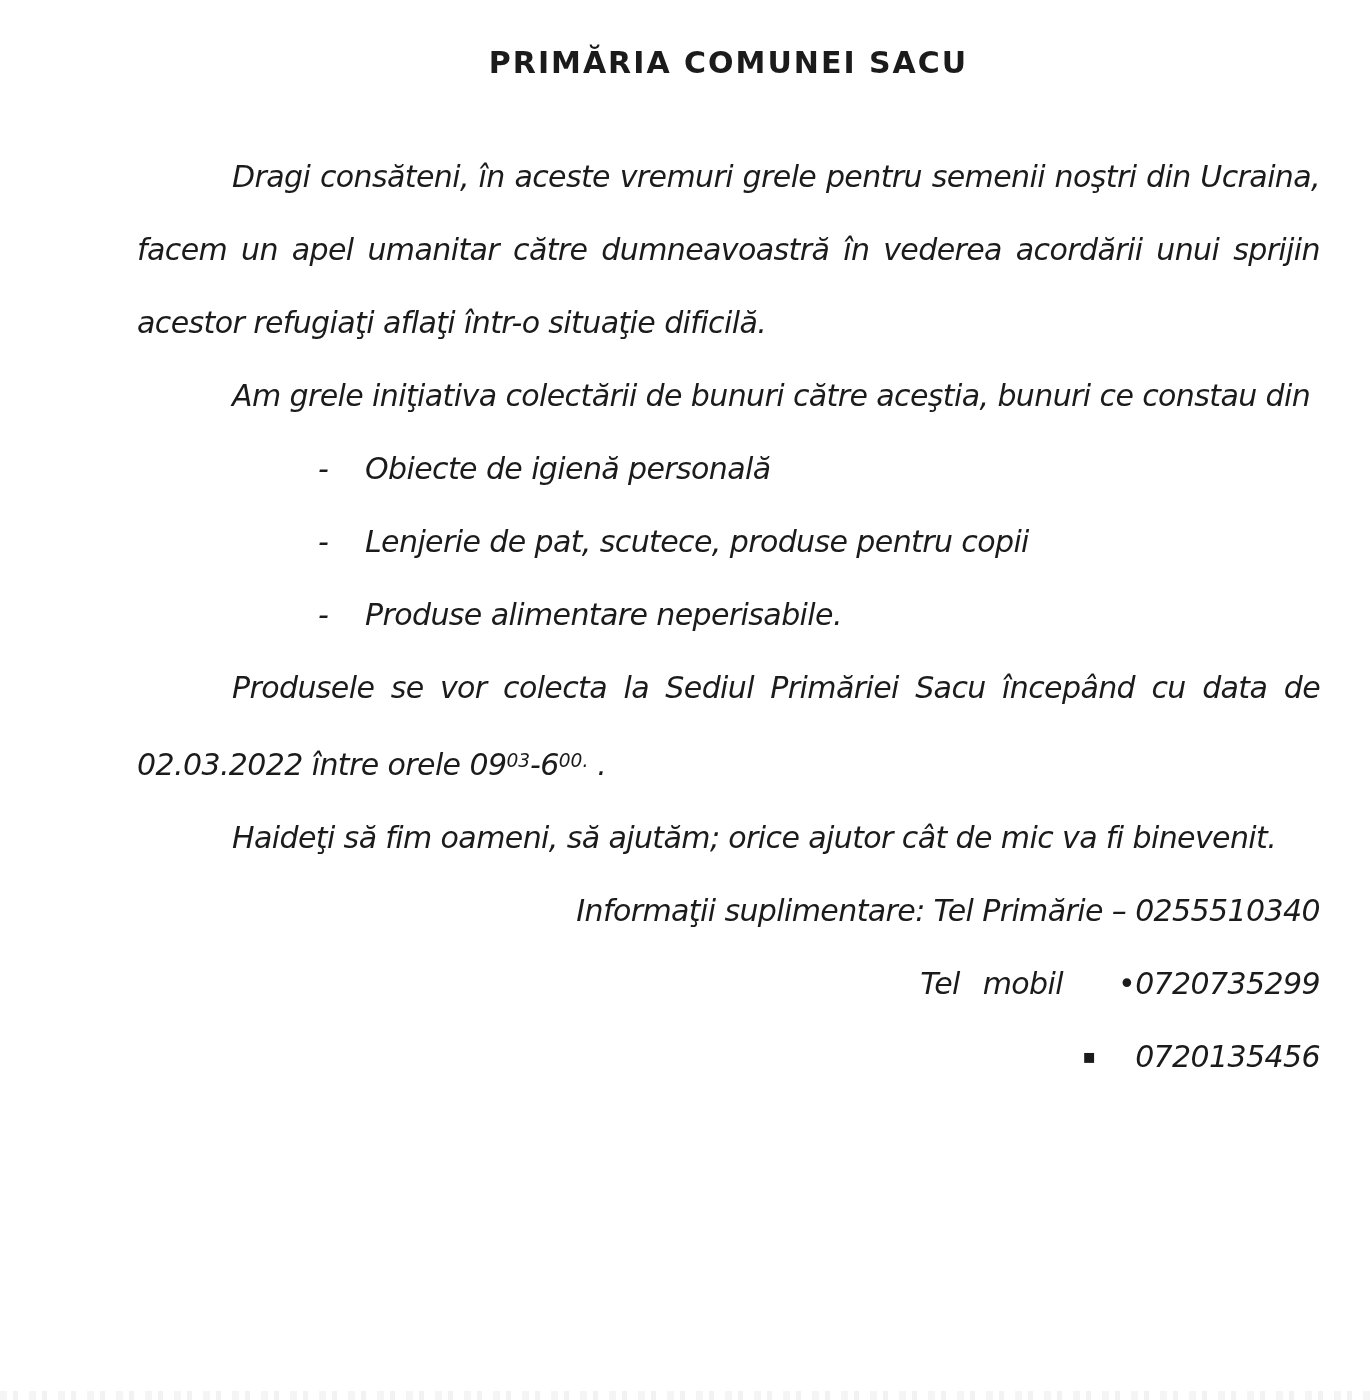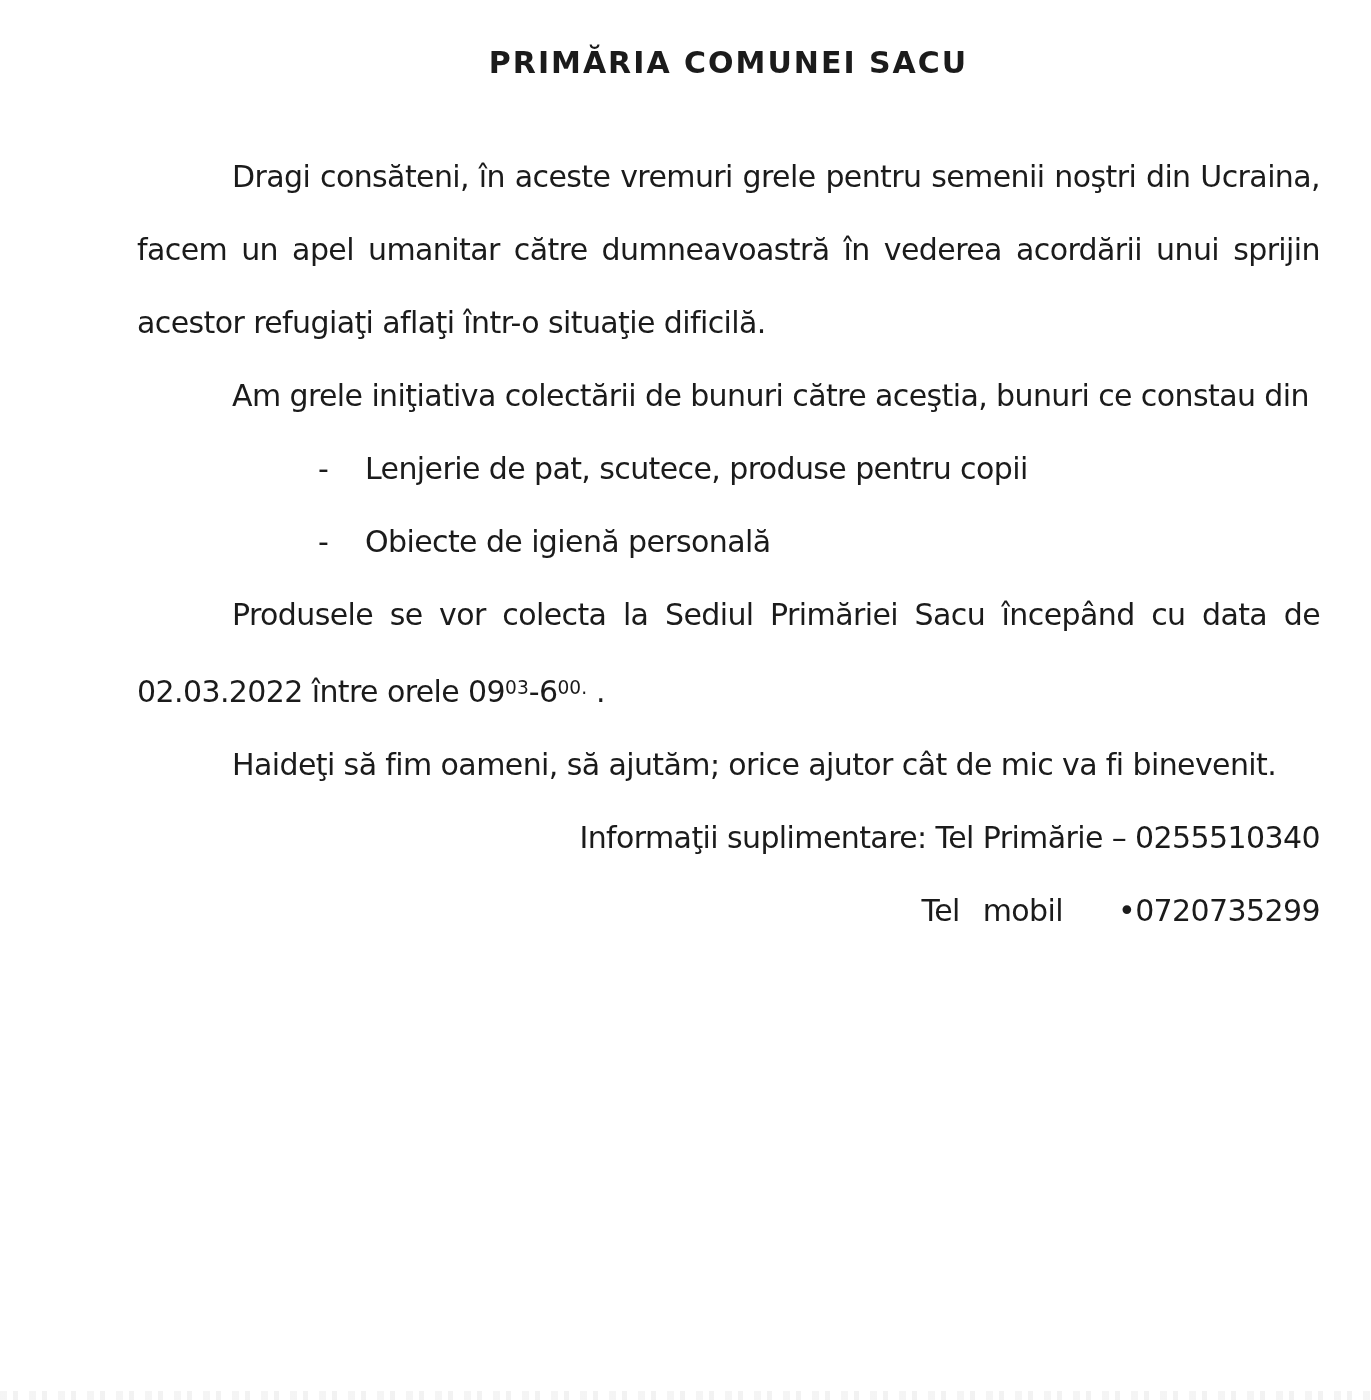"Dragi consăteni, în aceste vremuri" .body-text { font-style: none -> italic }
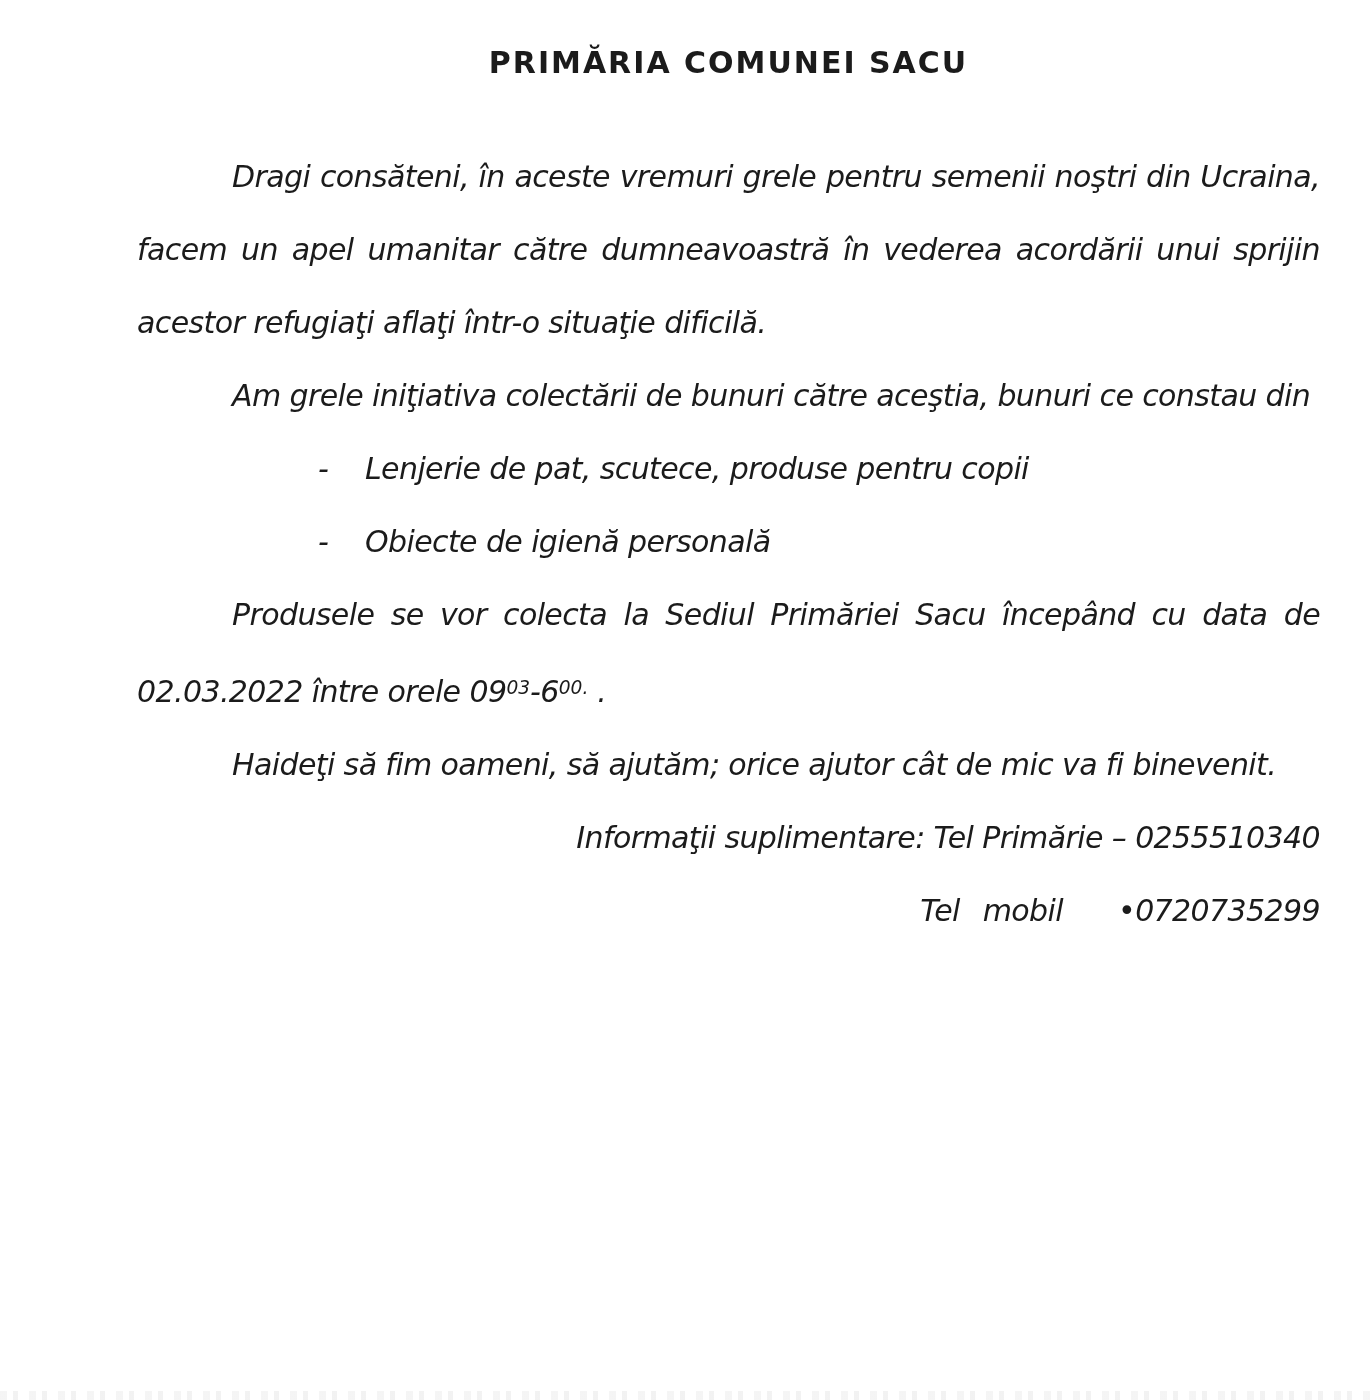"- Lenjerie de pat, scutece," li { order: before "- Obiecte de igienă personală" -> after "- Obiecte de igienă personală" }
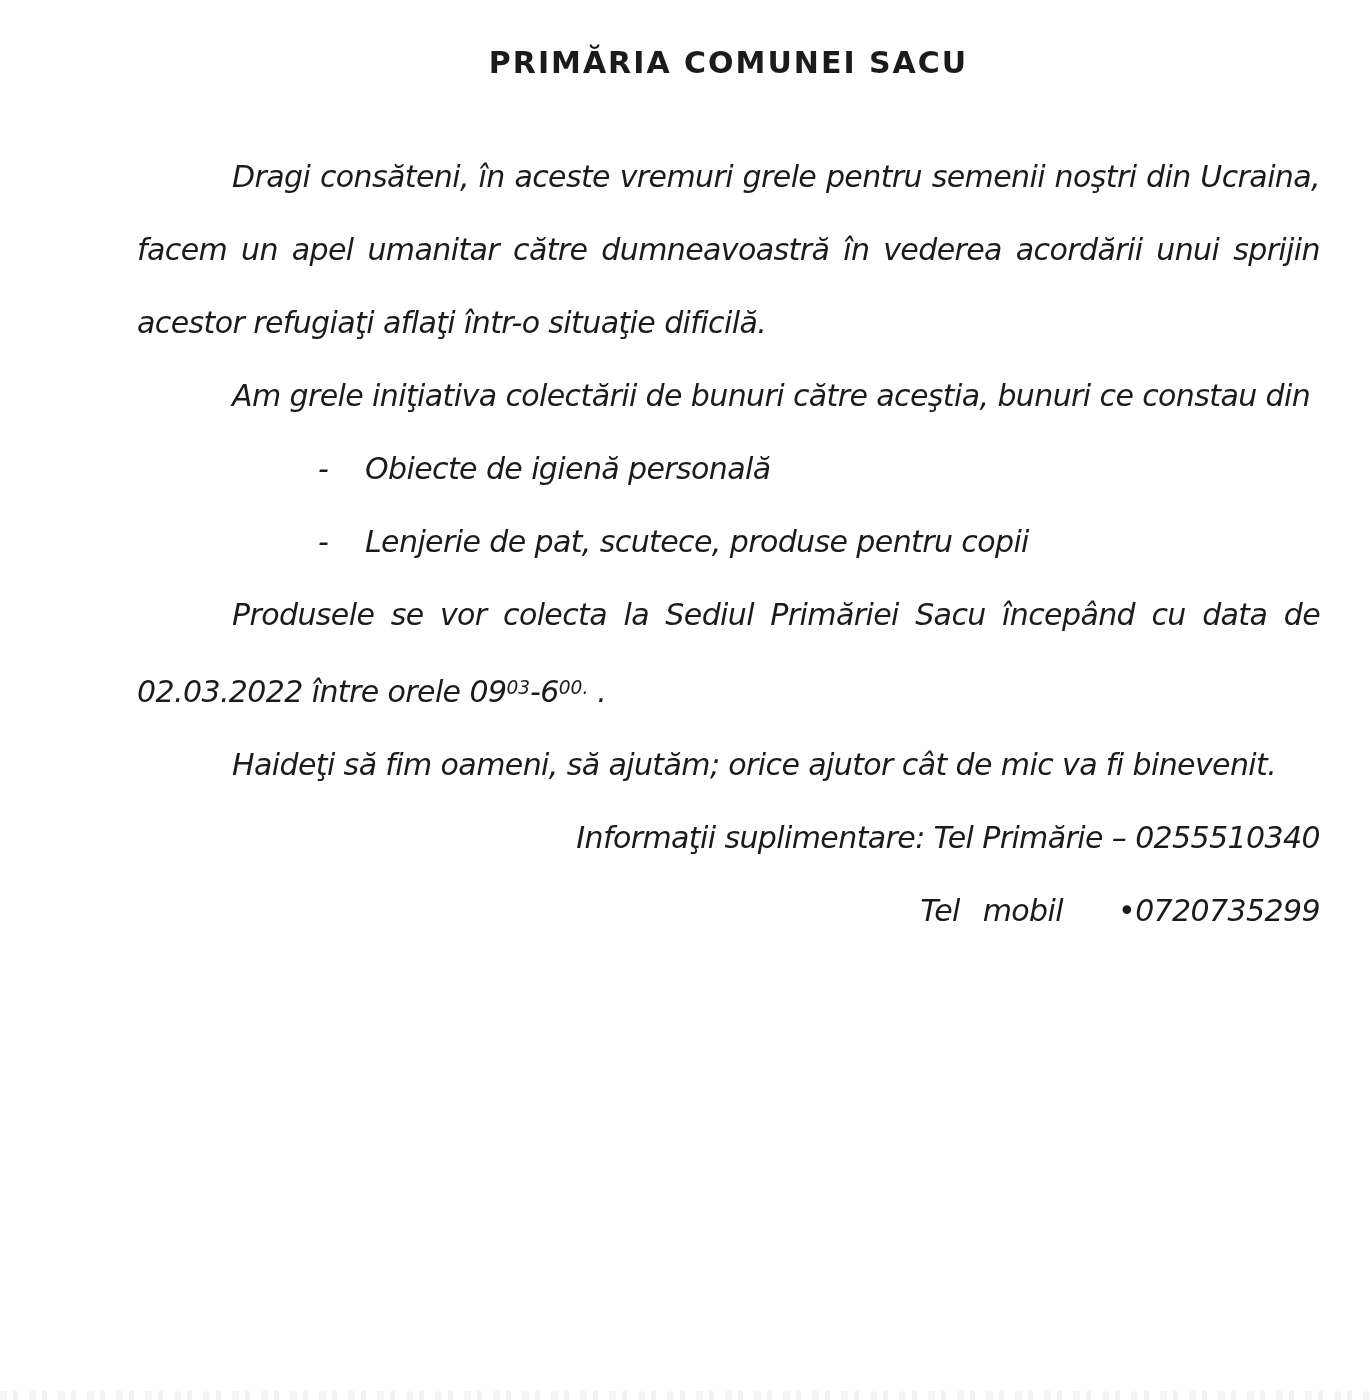"- Produse alimentare neperisabile." li { html: none -> <li> <span>-</span><span>Produse alimentare neperisabile.</span> </li> }
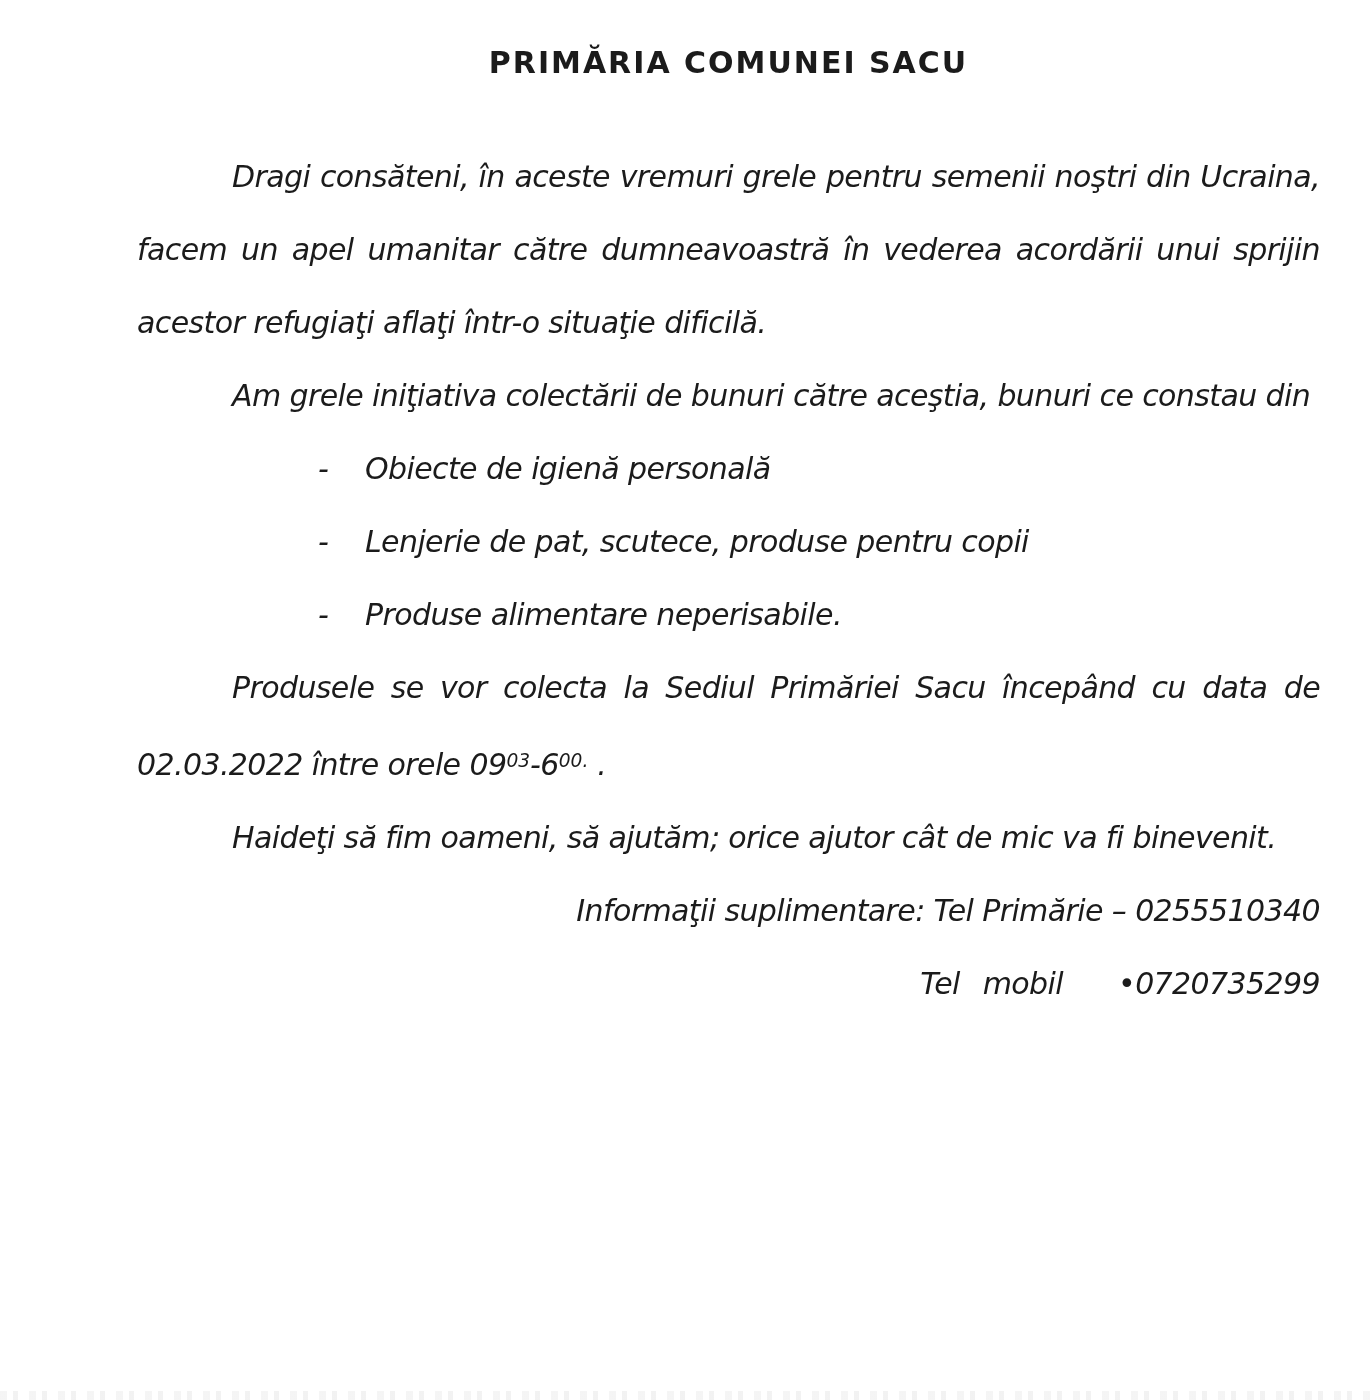"▪ 0720135456" p.para { html: none -> <p> <span>▪</span><span>0720135456</span> </p> }
